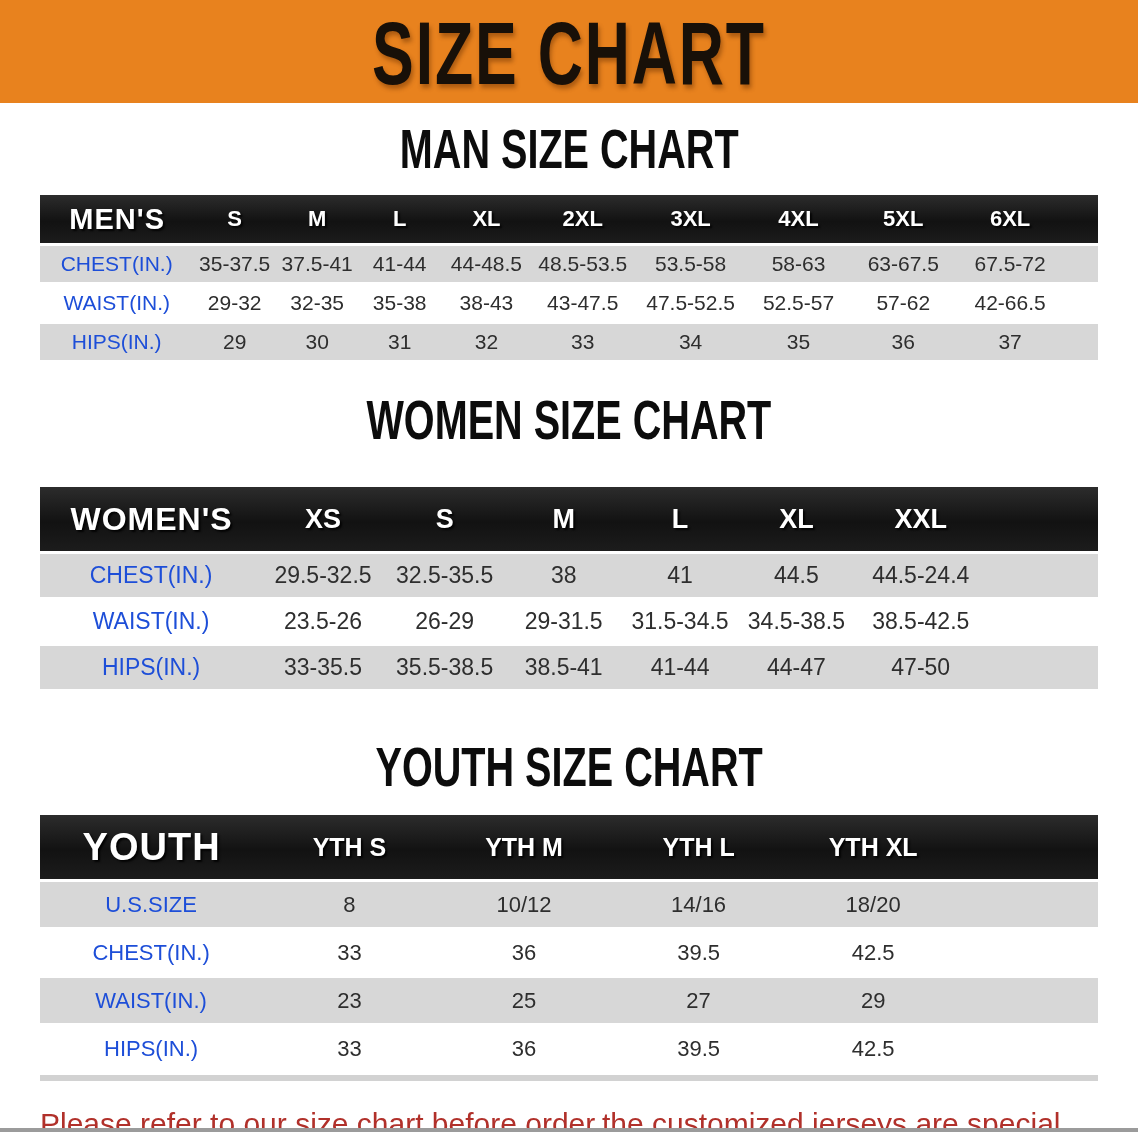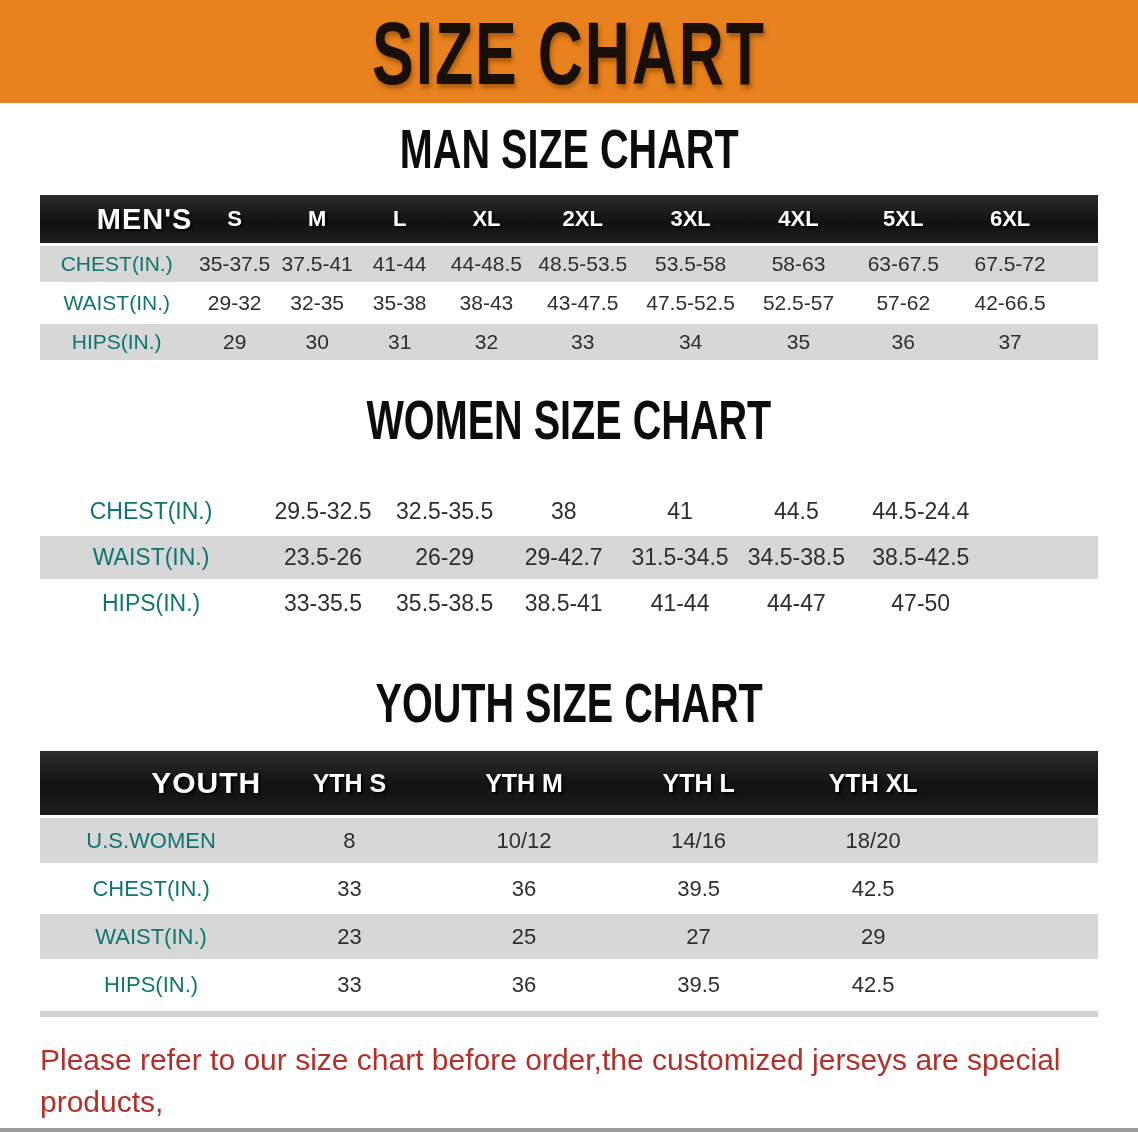"MEN'S" .size-table th.corner { text-align: right -> center }
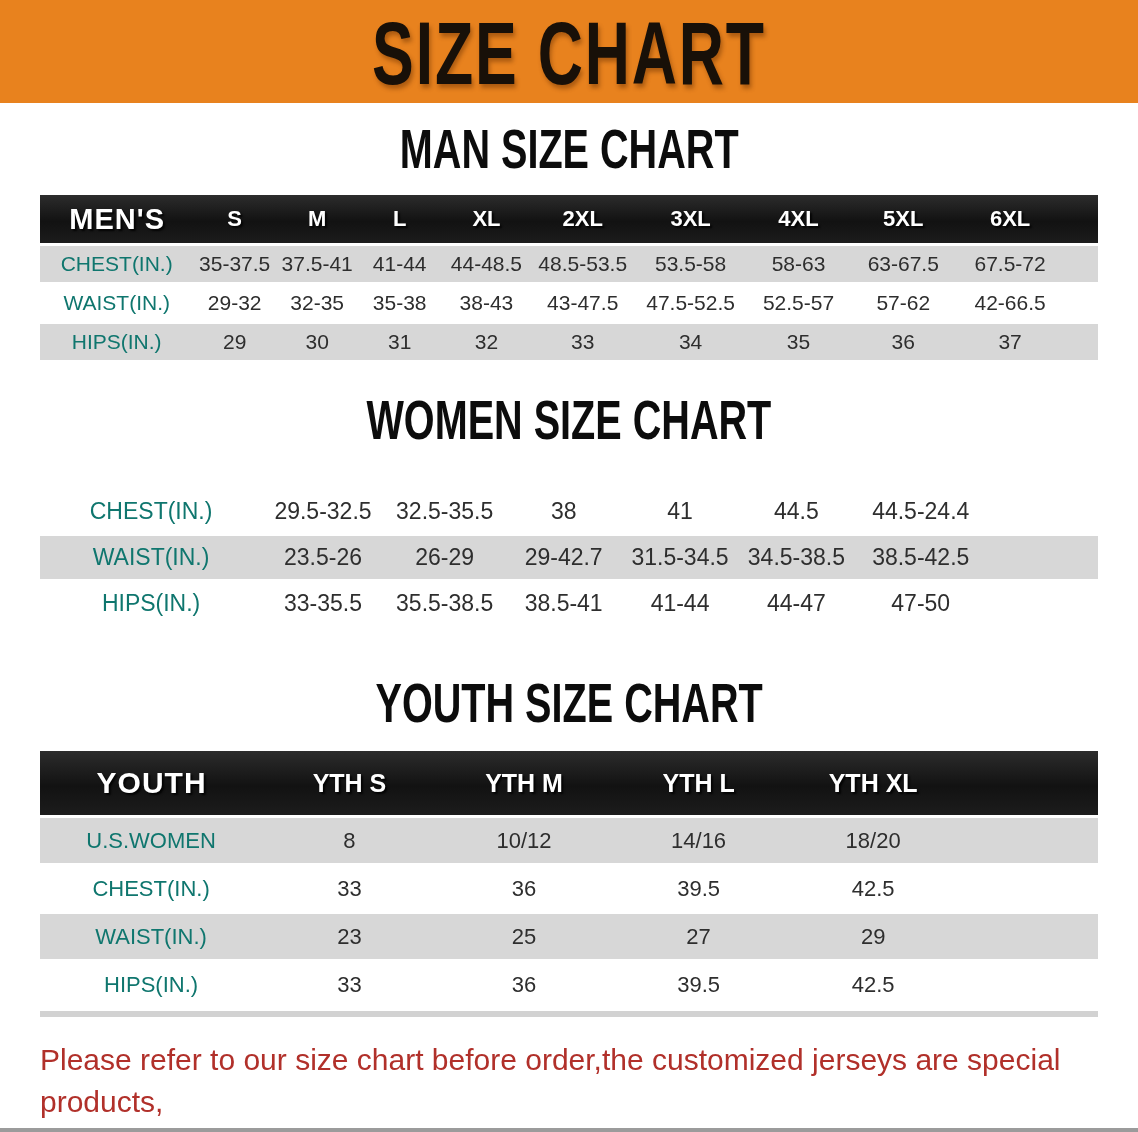"CHEST(IN.)" .size-table td.rowlabel { color: #0f766e -> #1d4ed8 }
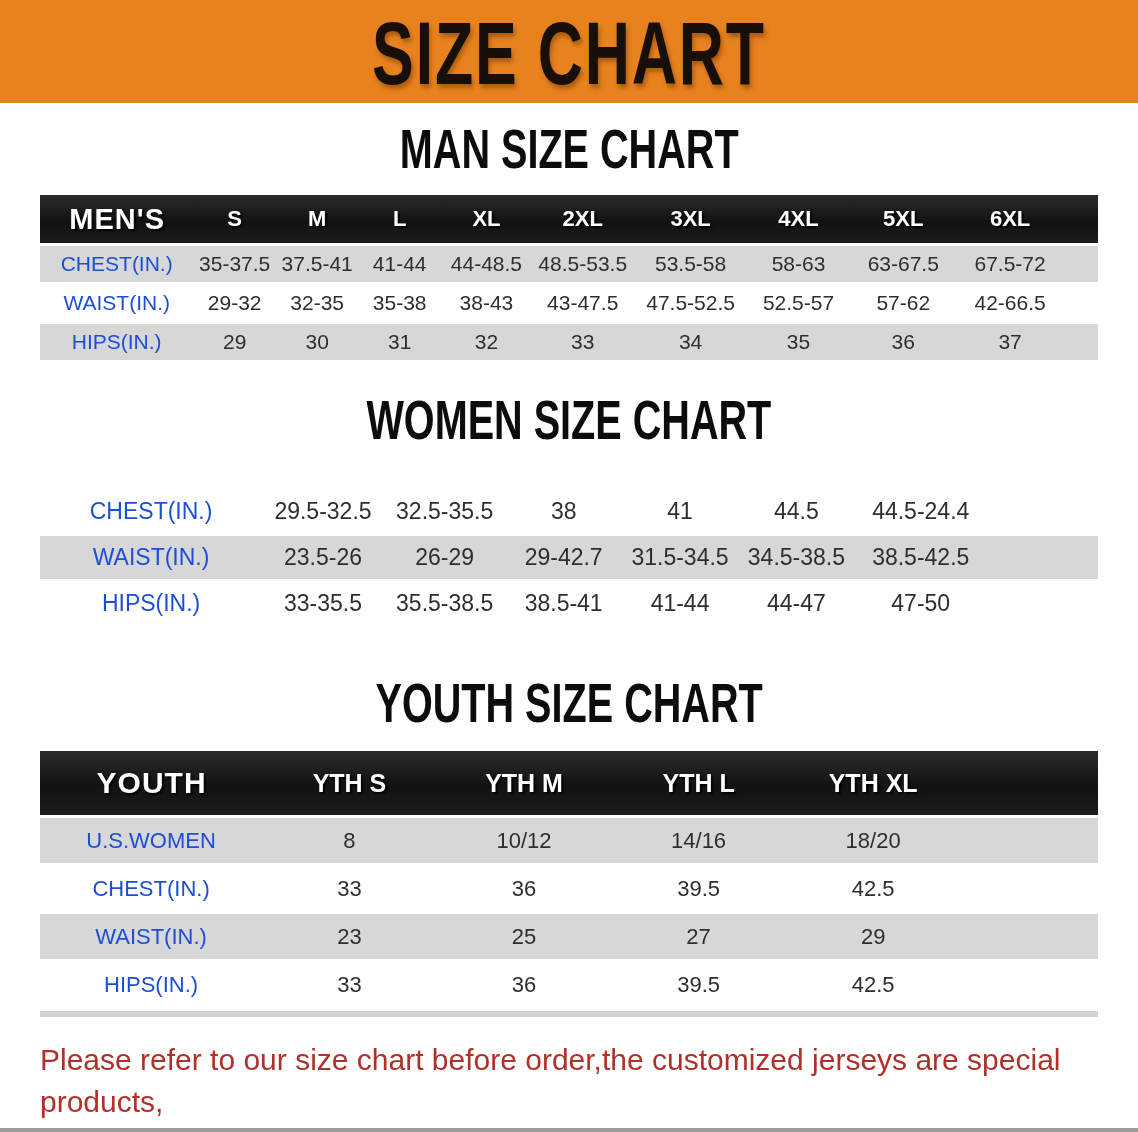"WOMEN'S" tr.hdr { html: none -> <tr> <th>WOMEN'S</th> <th>XS</th> <th>S</th> <th>M</th> <th>L</th> <th>XL</th> <th>XXL</th> <th></th> </tr> }
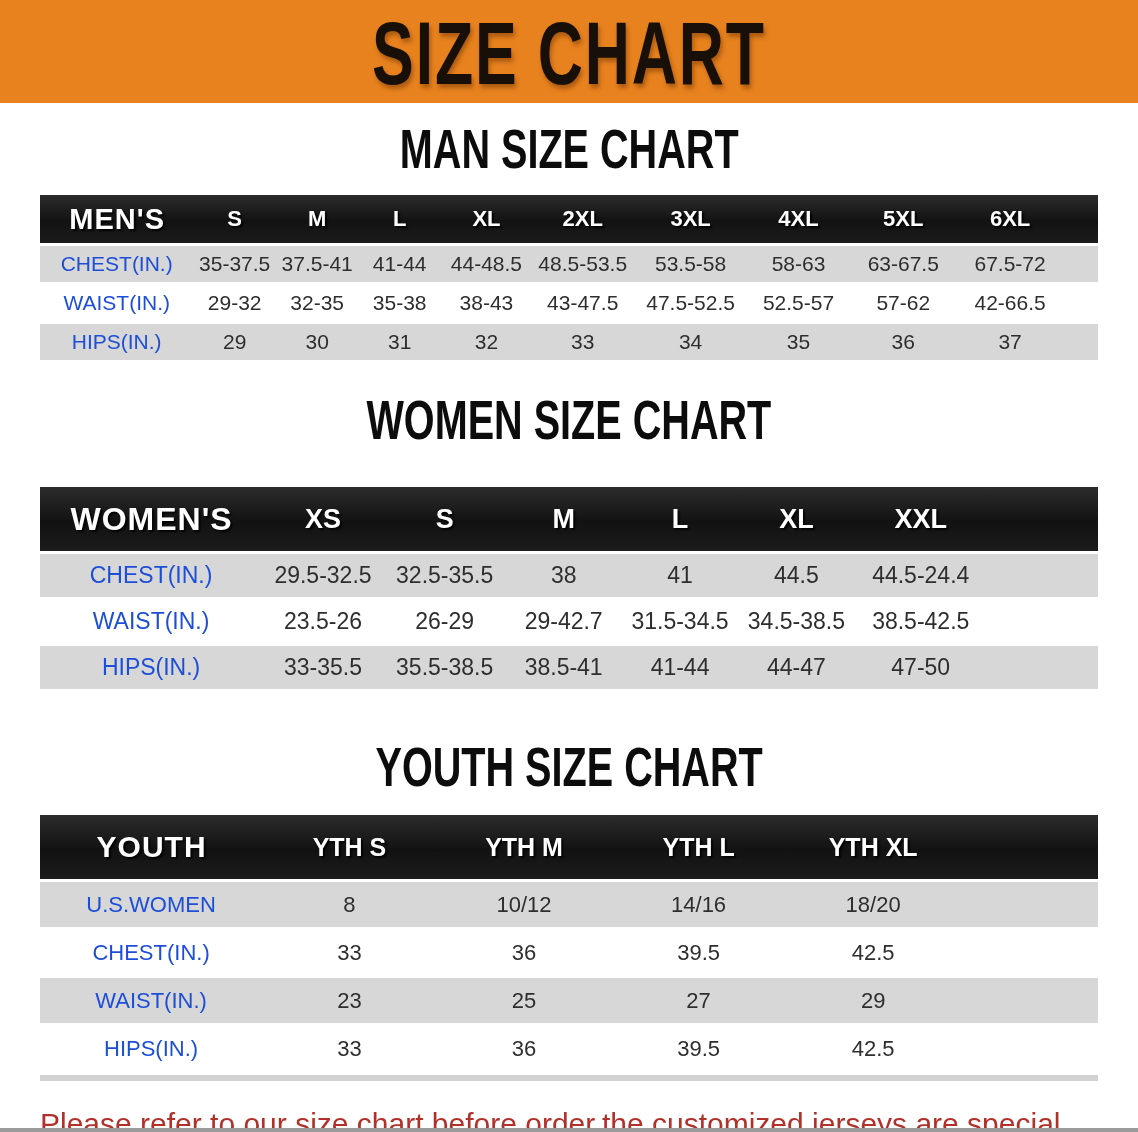"29-42.7" td.val { text: 29-42.7 -> 29-31.5 }
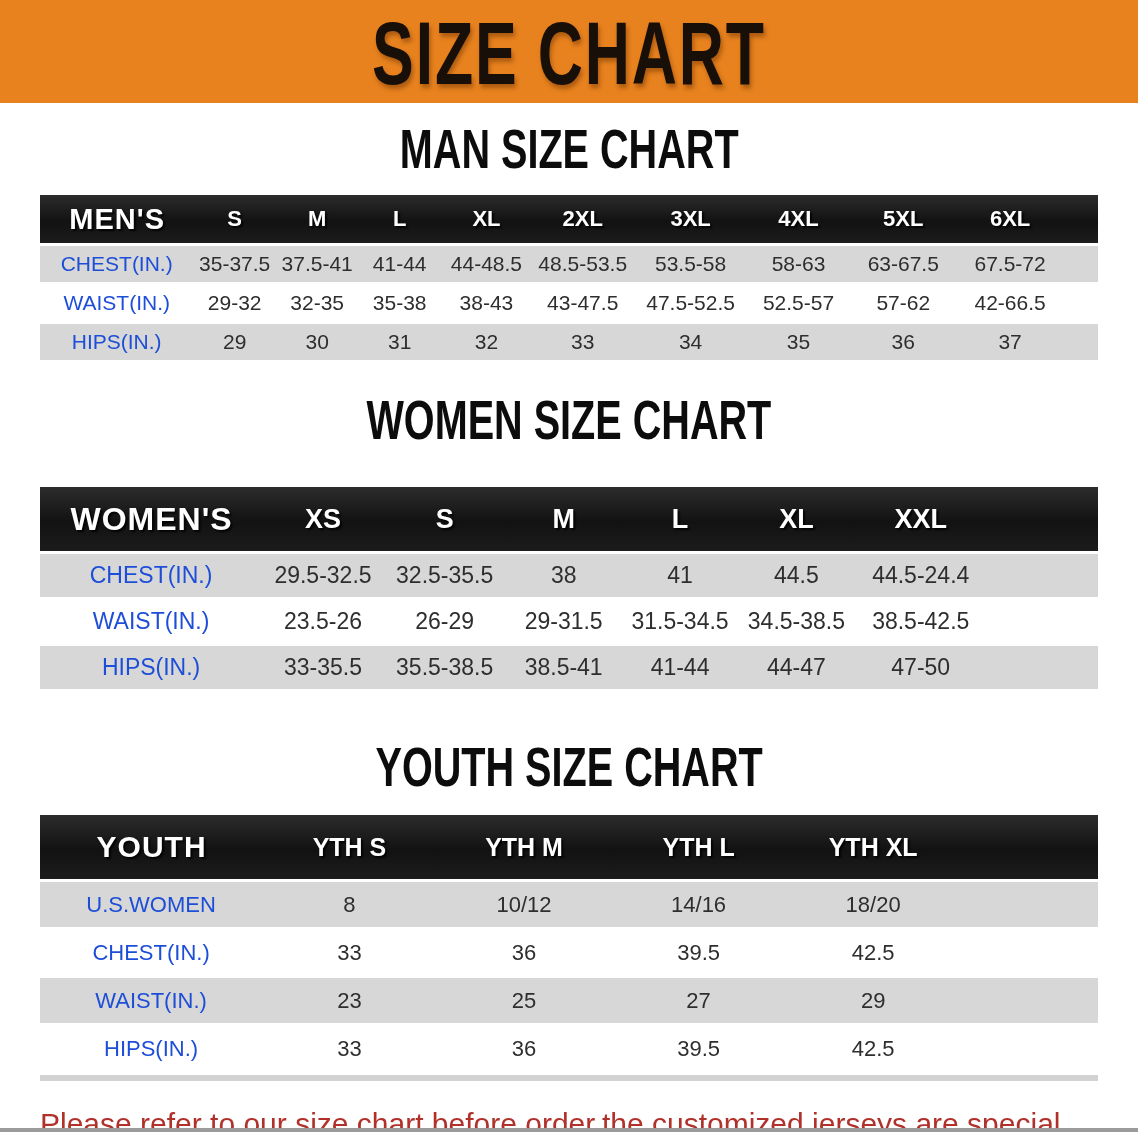"YOUTH" .t-youth th.corner { font-size: 30px -> 38px }
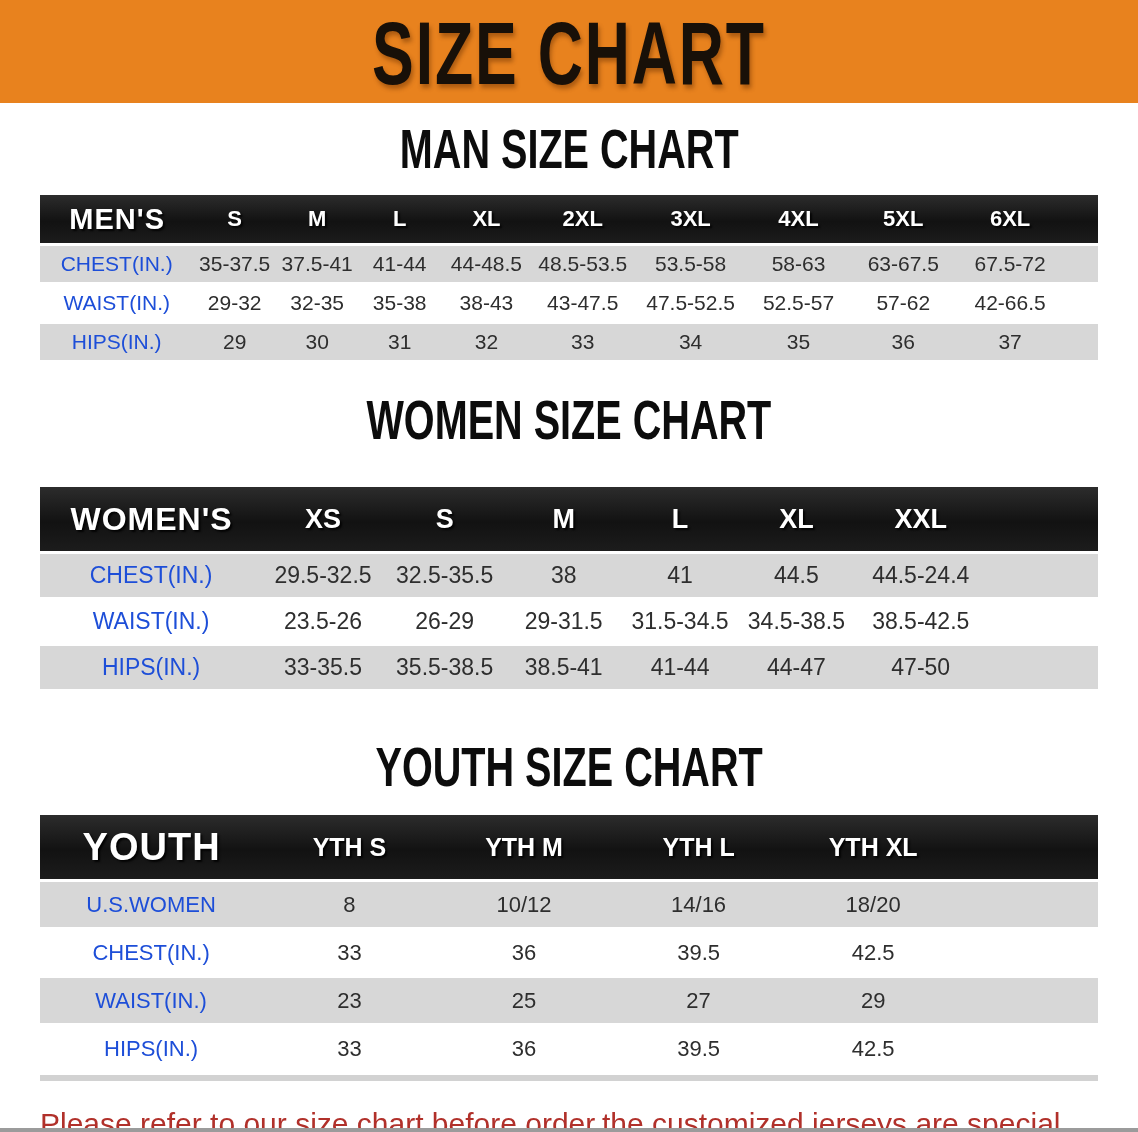"U.S.WOMEN" td.rowlabel { text: U.S.WOMEN -> U.S.SIZE }
